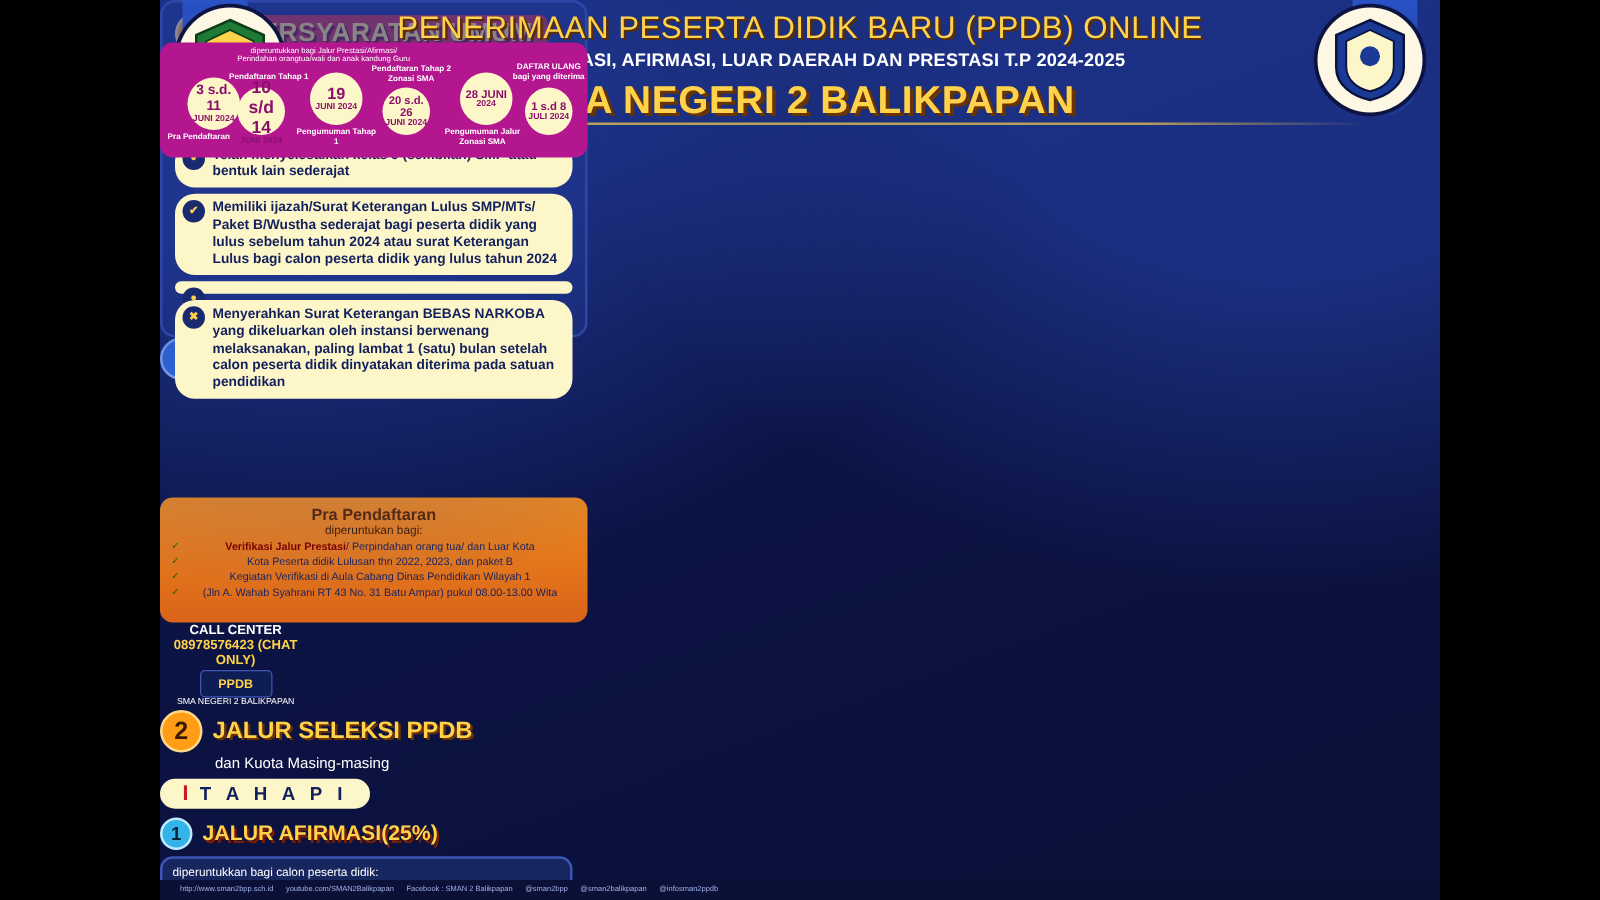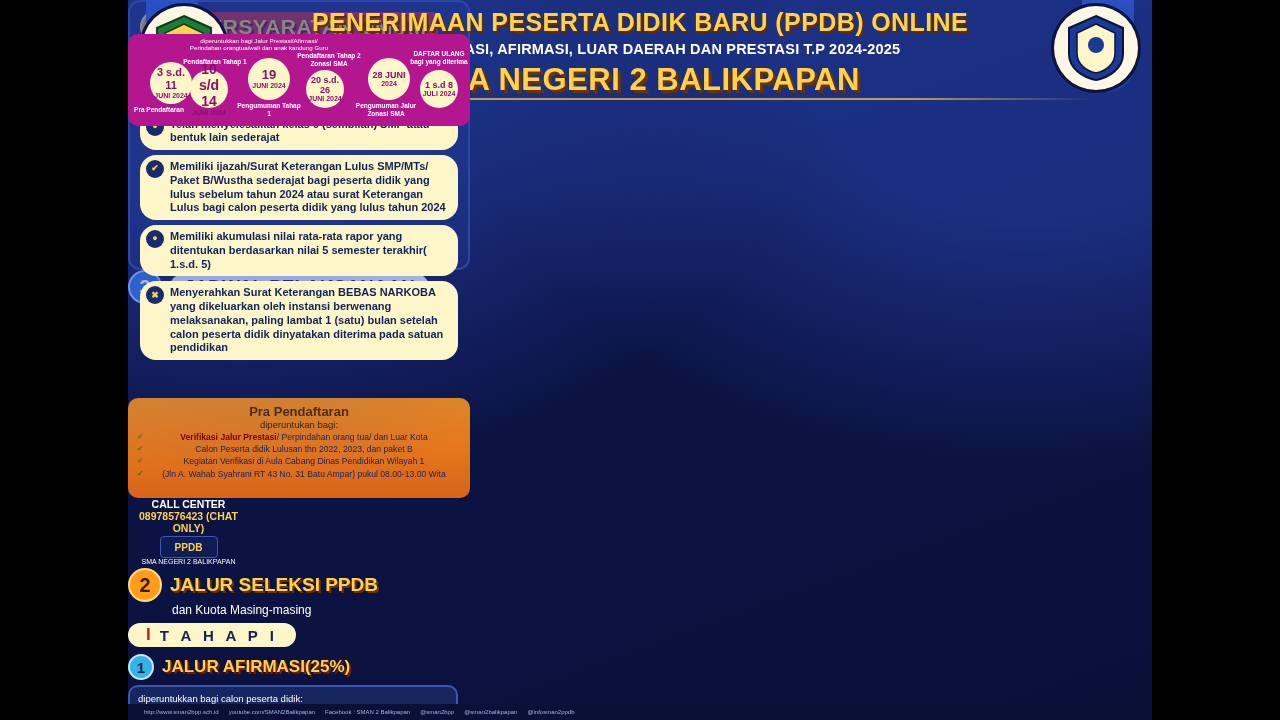"PENERIMAAN PESERTA DIDIK BARU (PPDB)" .hdr-line1 { font-weight: bold -> normal }
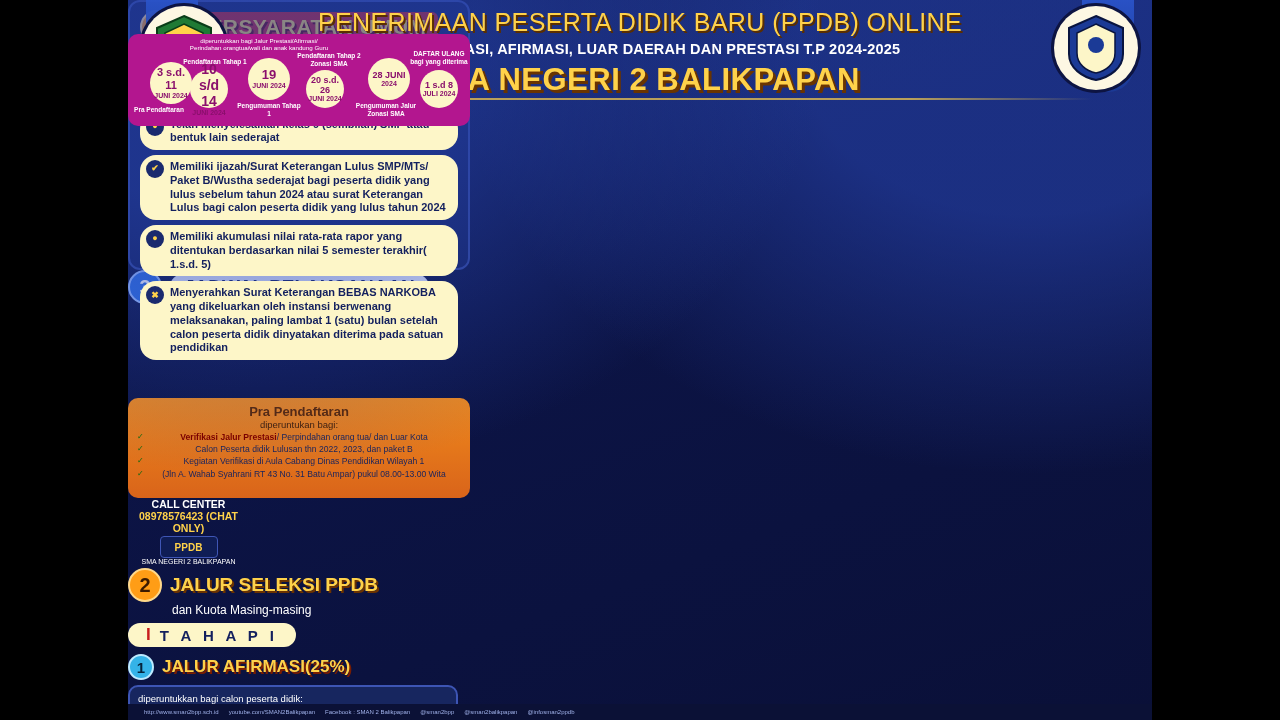"Memiliki akumulasi nilai rata-rata rapor" span { html: <span>Memiliki akumulasi nilai rata-rata rapor yang ditentukan berdasarkan nilai 5 semester terakhir( 1.s.d. 5)</span> -> none }
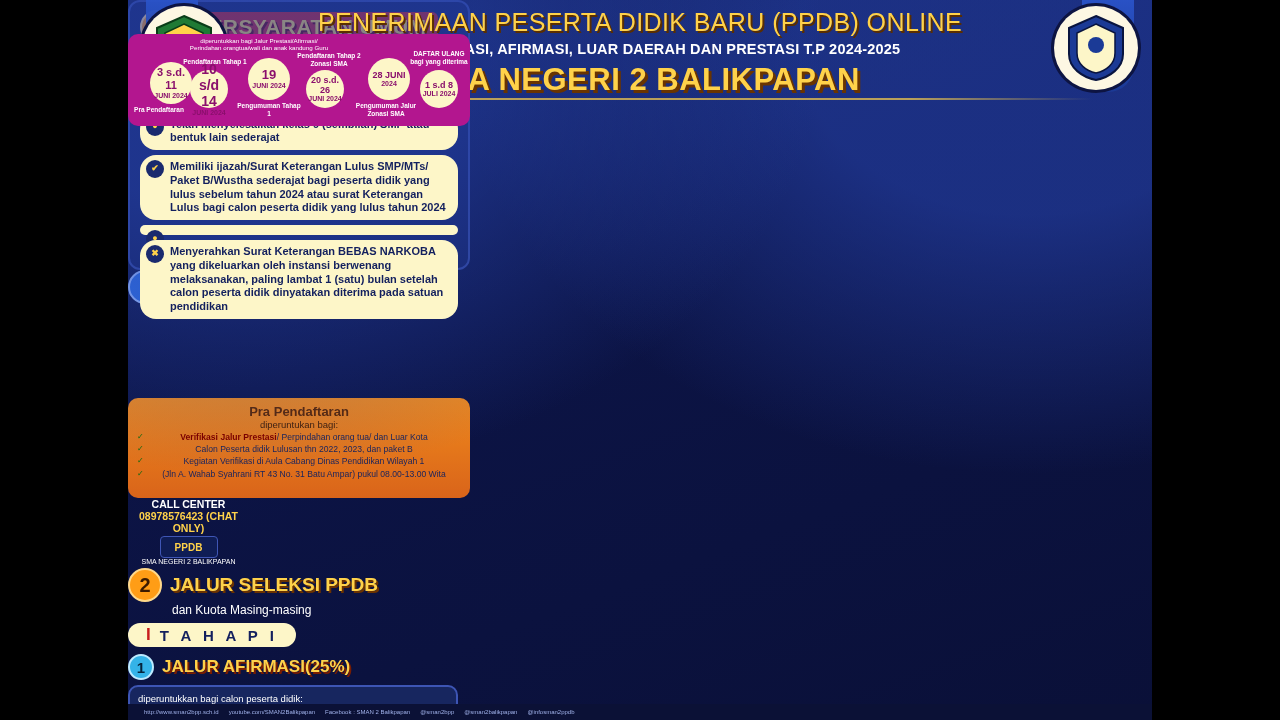"Calon Peserta didik Lulusan thn" div.pp-li { text: Calon -> Kota }
